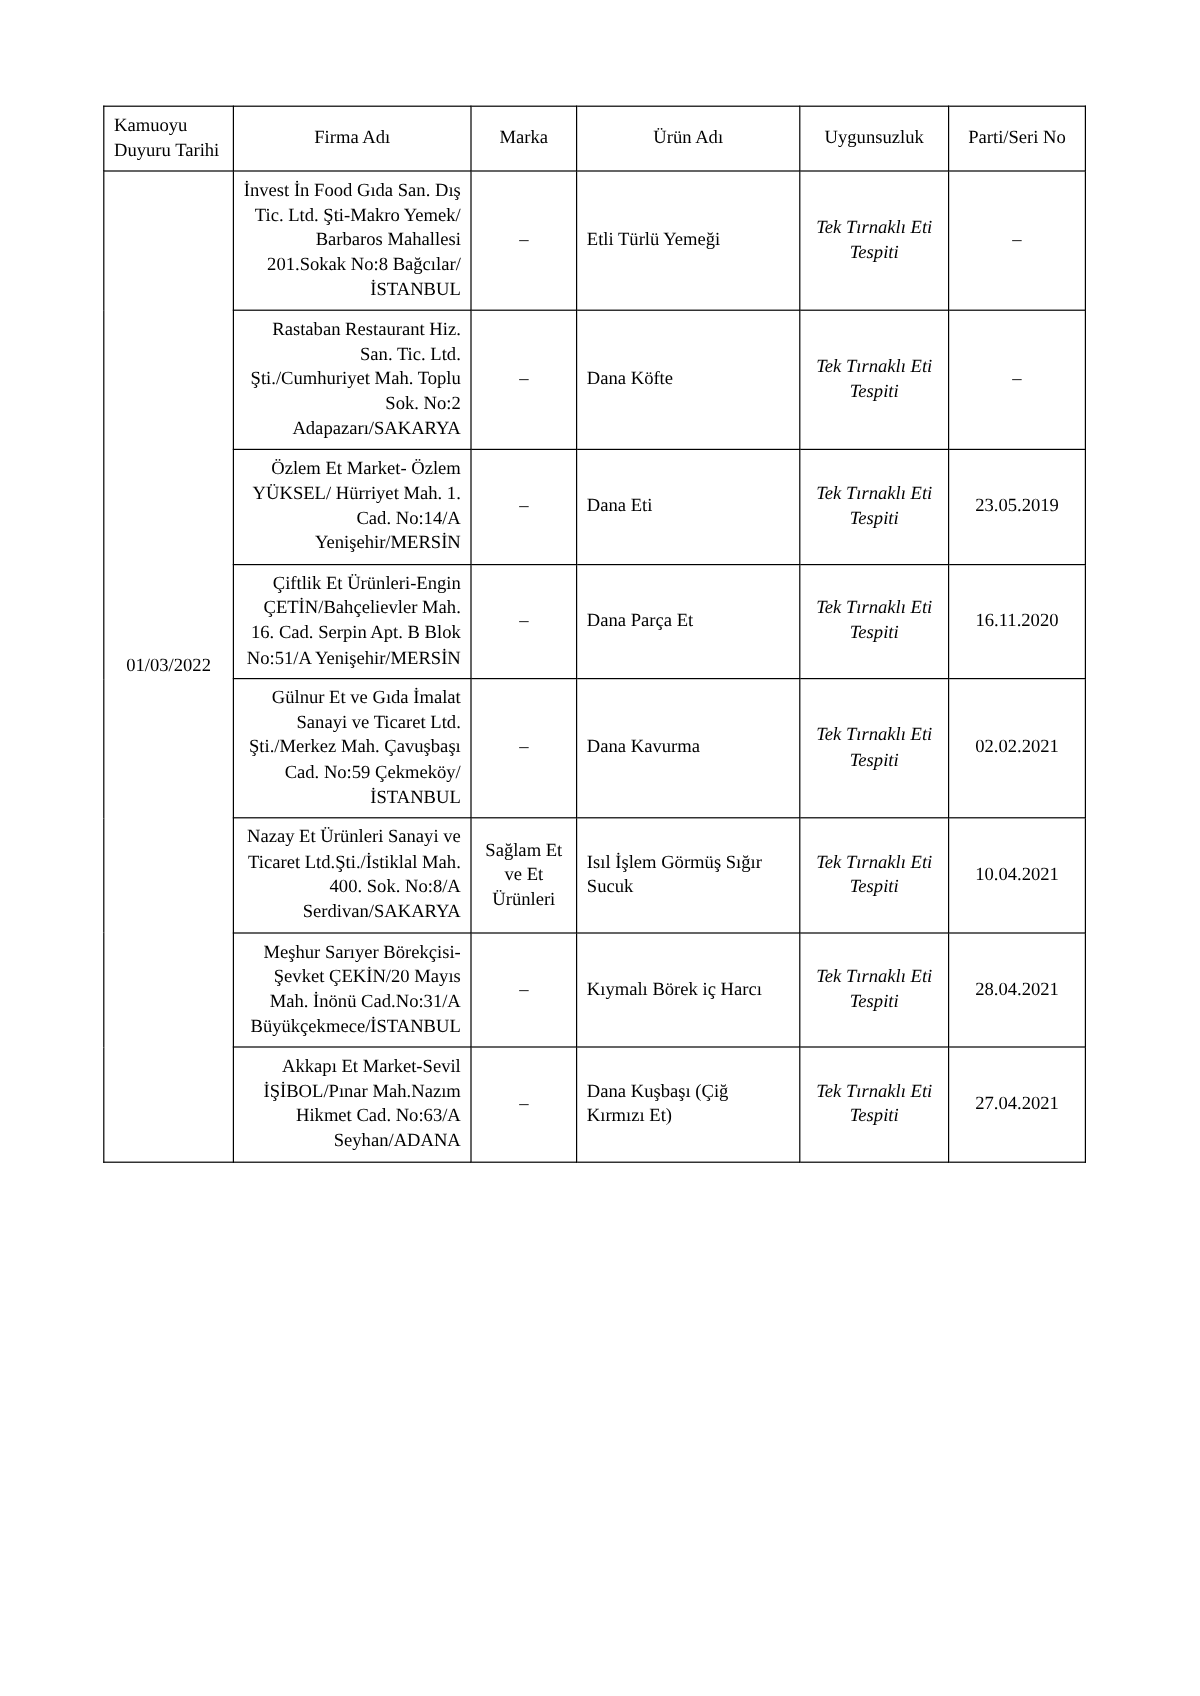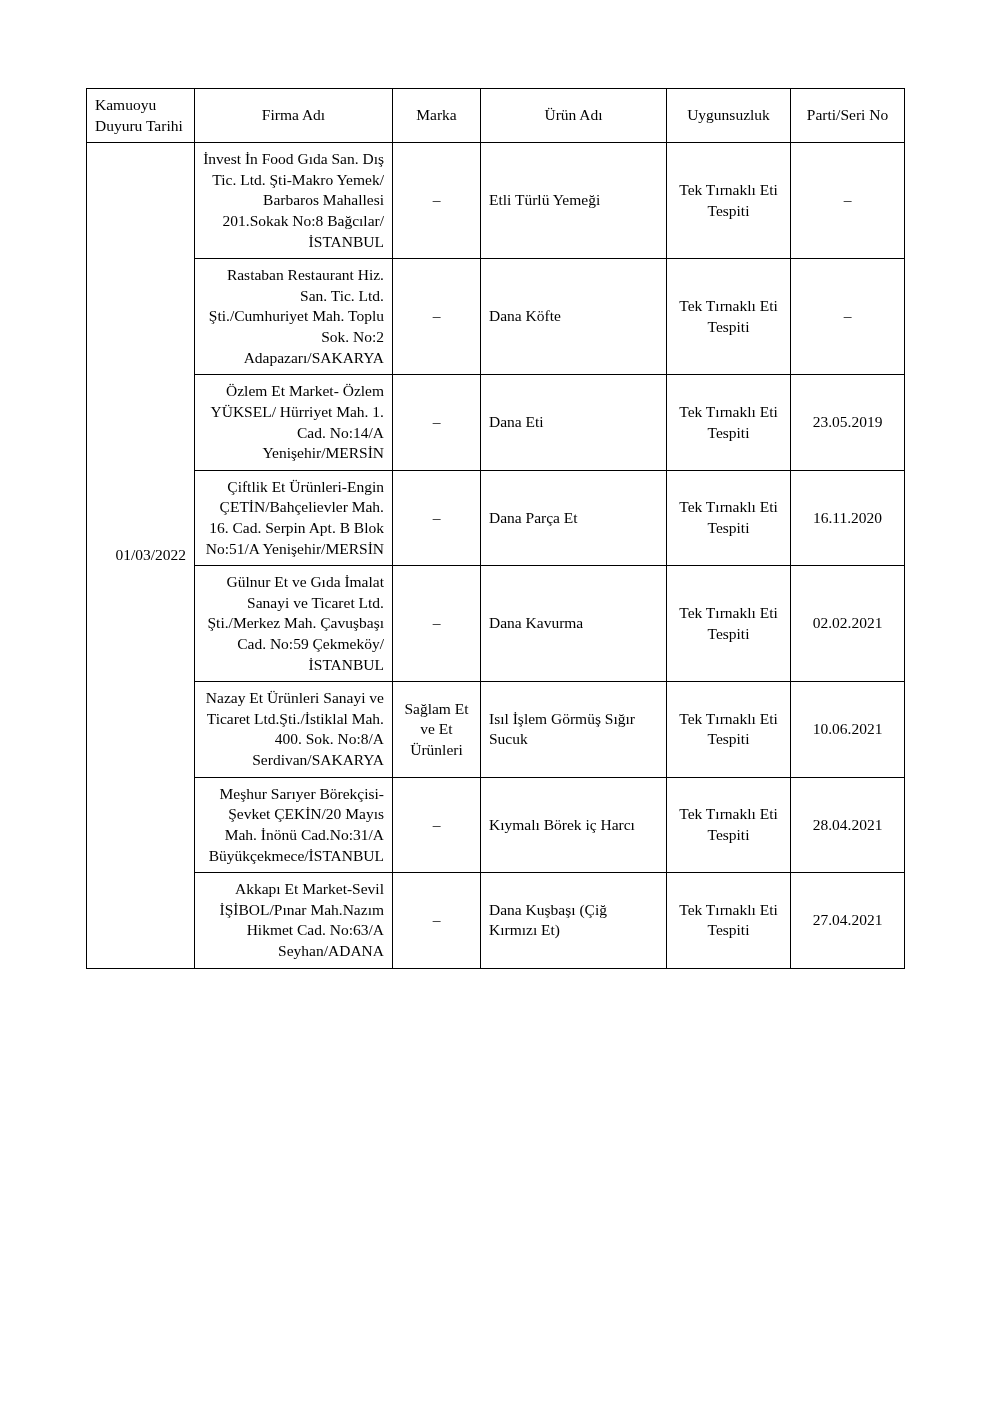"Tek Tırnaklı Eti Tespiti" td.cell-uygun { font-style: none -> italic }
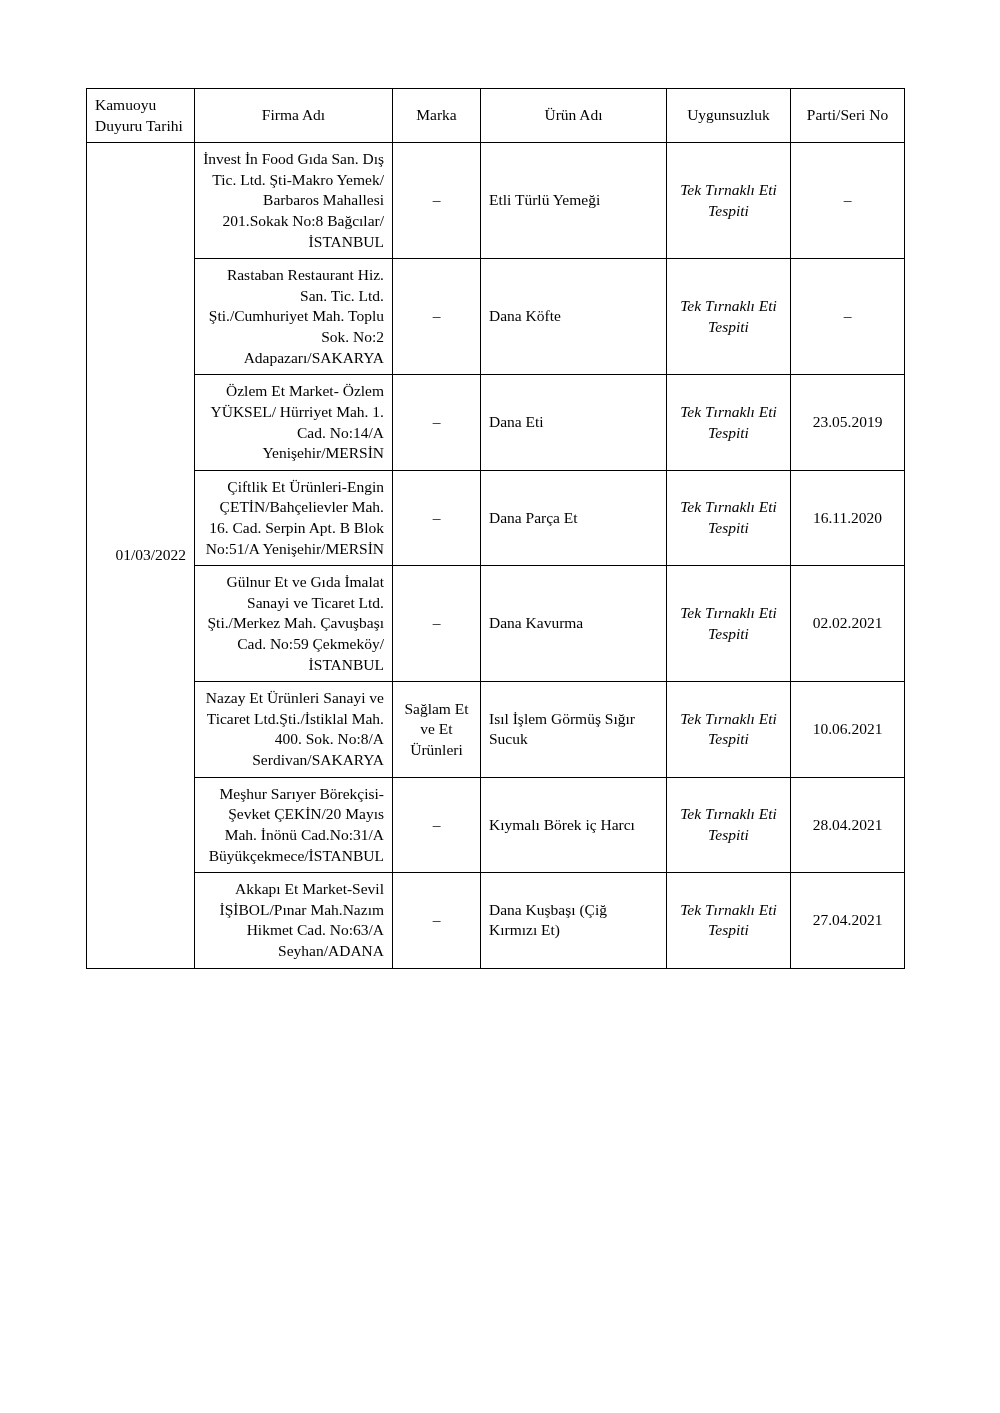"01/03/2022" td.cell-date { text-align: right -> center }
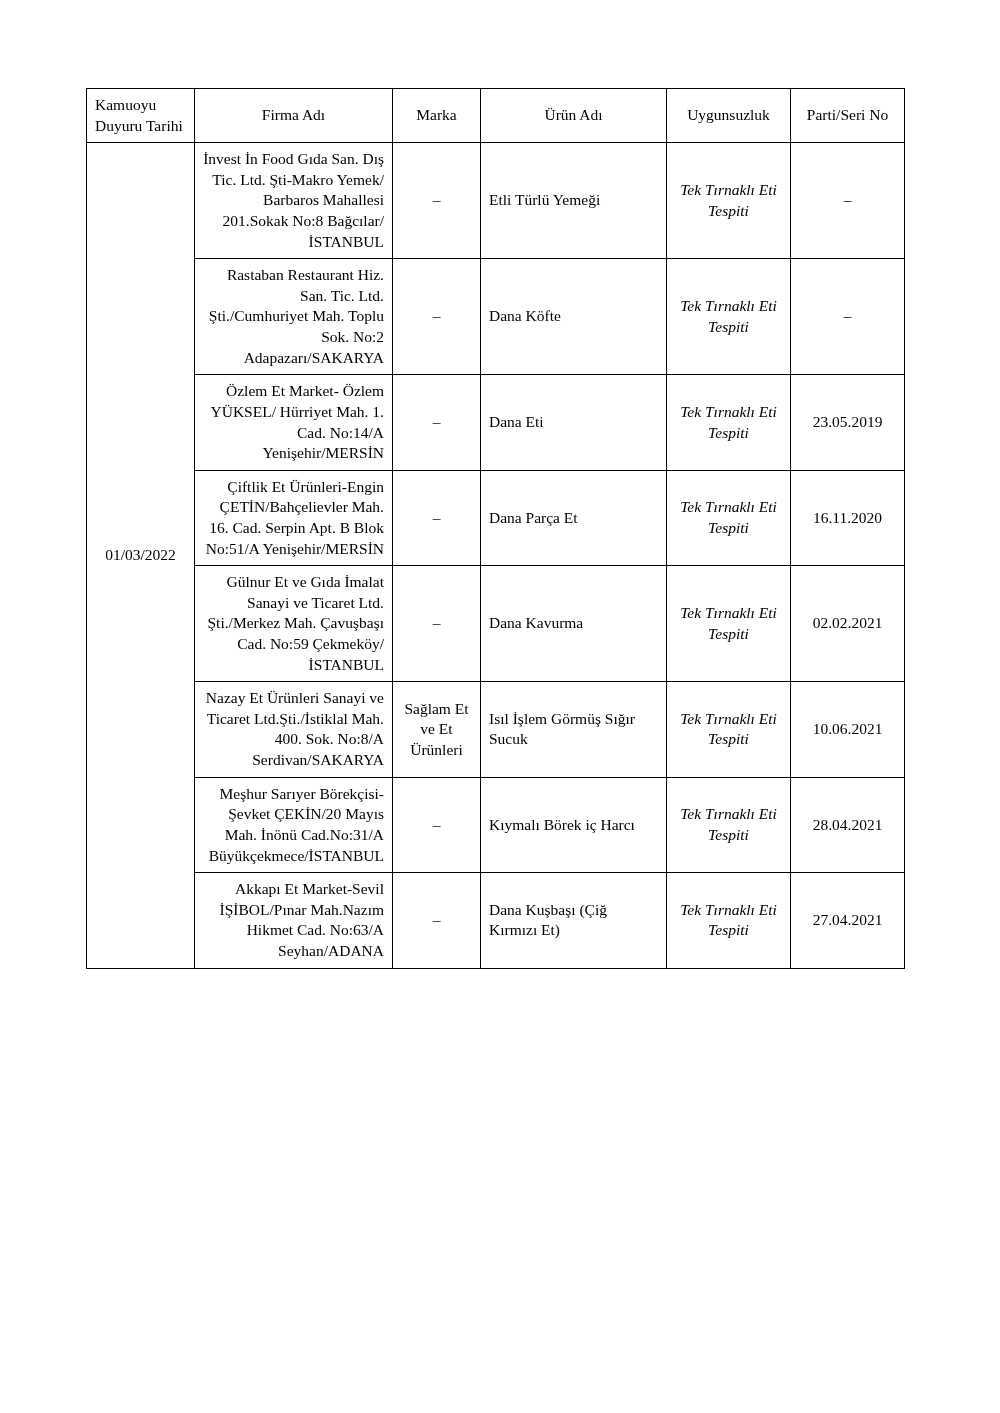"10.06.2021" td.cell-parti { text: 10.06.2021 -> 10.04.2021 }
